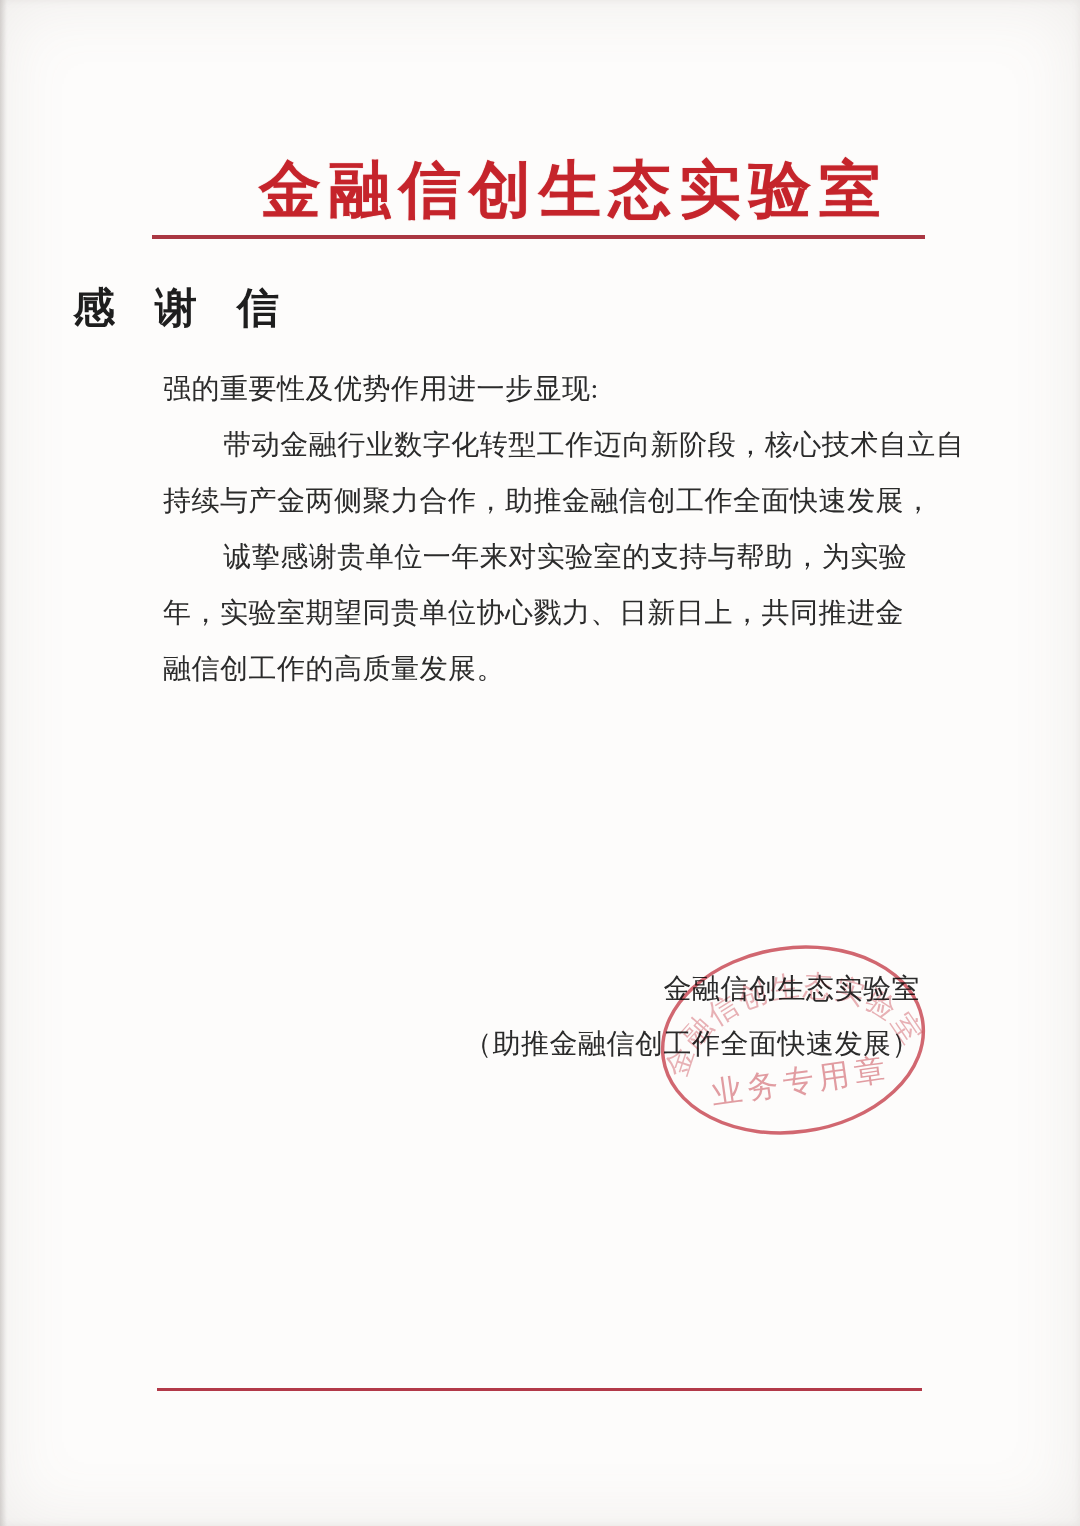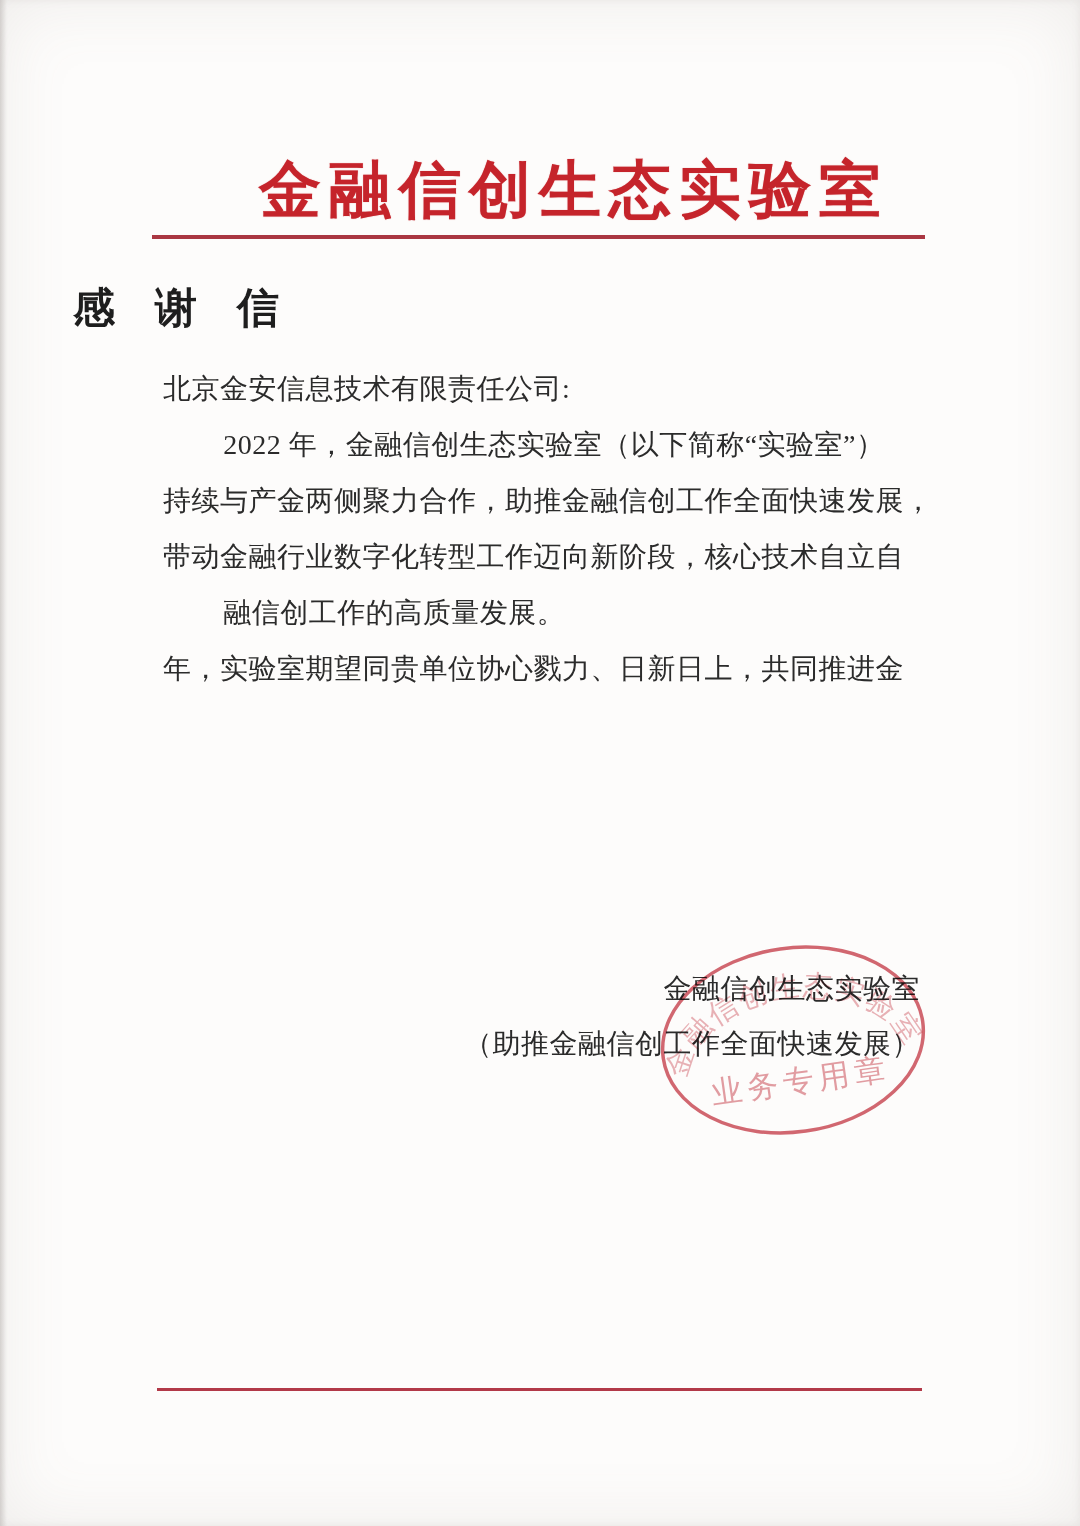"北京金安信息技术有限责任公司:" div.line { text: 北京金安信息技术有限责任公司 -> 强的重要性及优势作用进一步显现 }
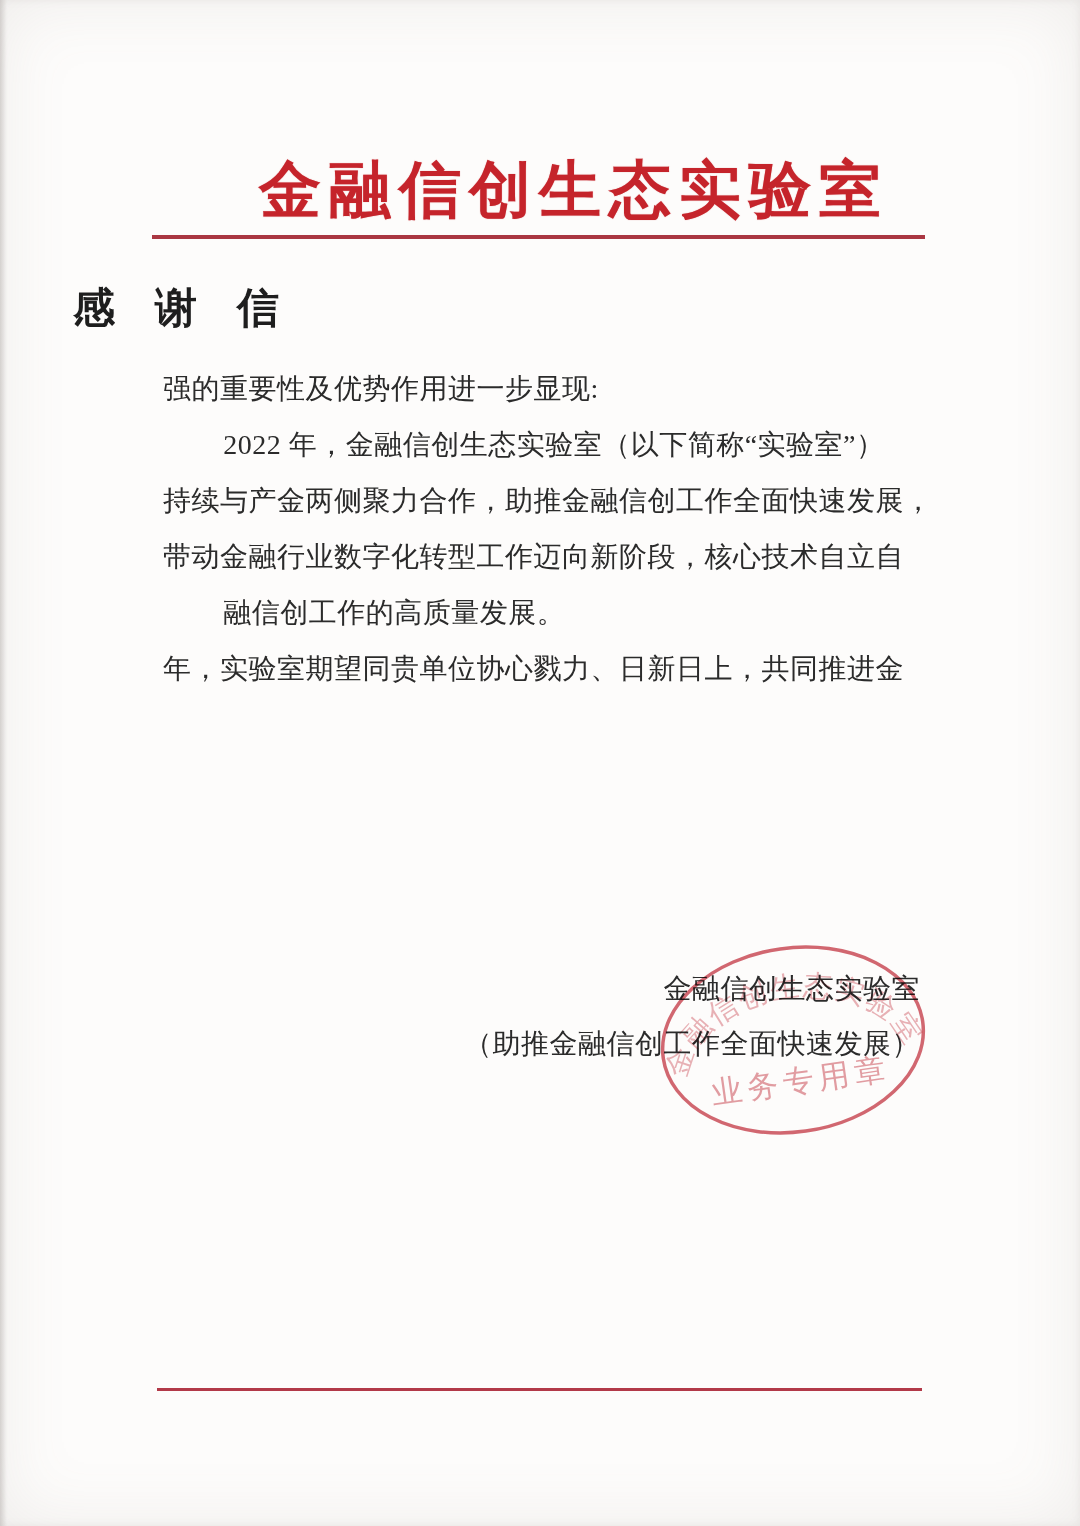"2022 年，金融信创生态实验室（以下简称“实验室”）" div.line { html: <div>2022 年，金融信创生态实验室（以下简称“实验室”）</div> -> none }
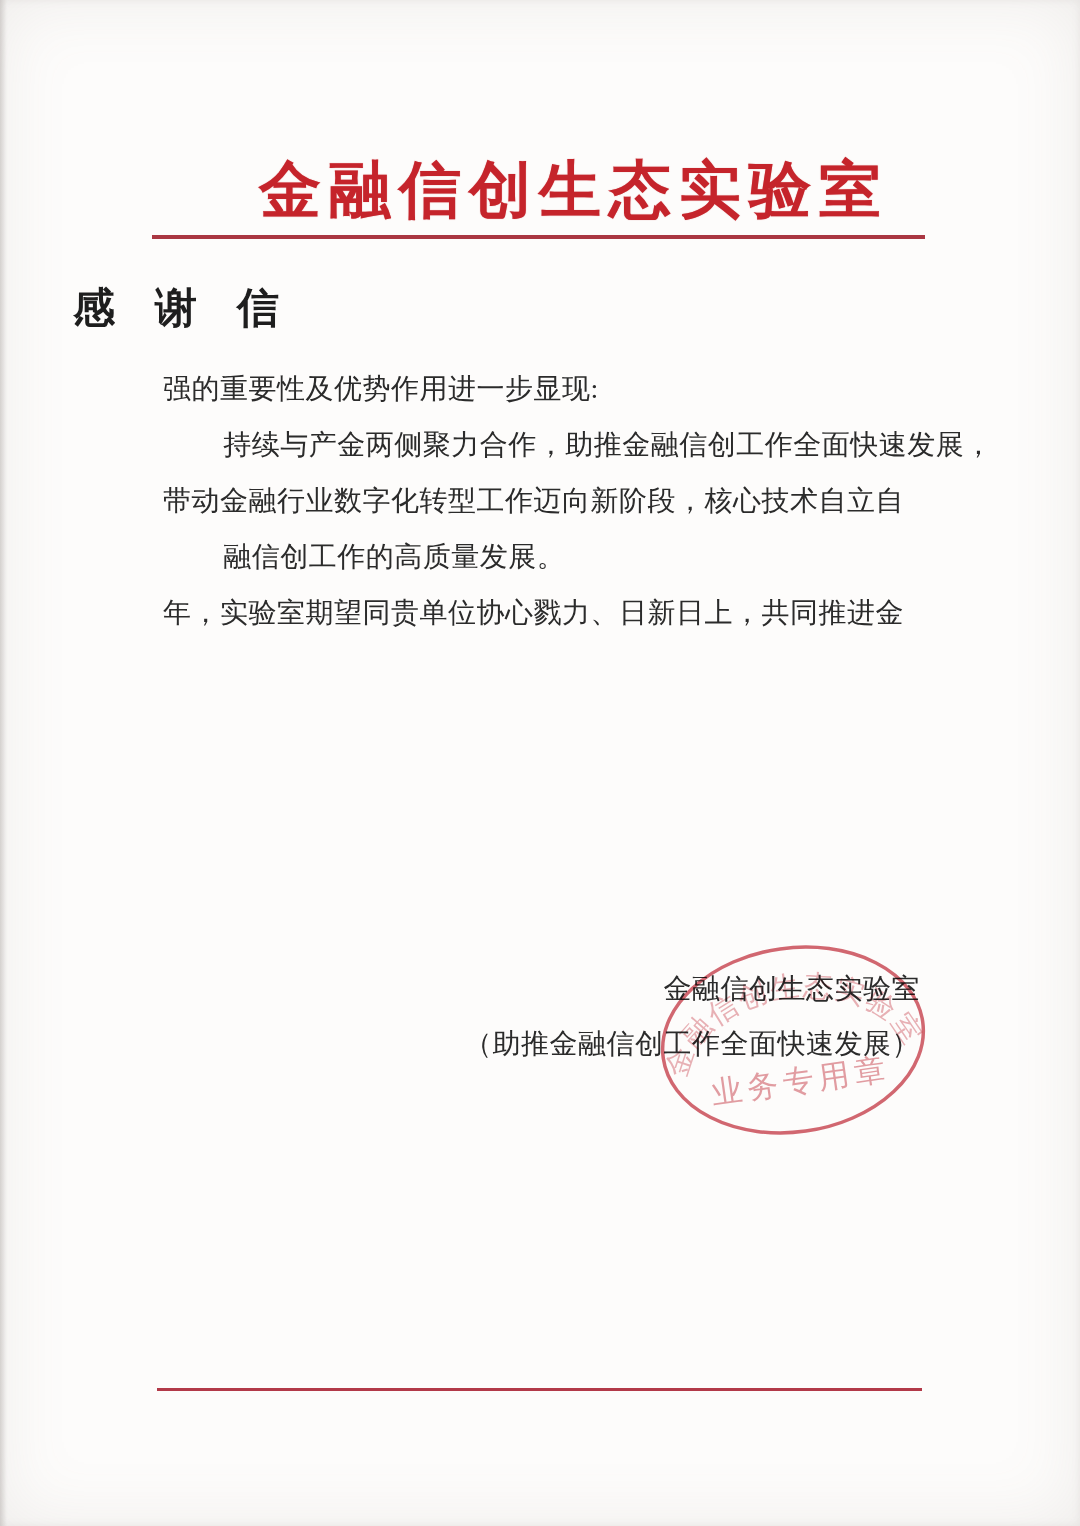"持续与产金两侧聚力合作，助推金融信创工作全面快速发展，" div.line { order: before "带动金融行业数字化转型工作迈向新阶段，核心技术自立自" -> after "带动金融行业数字化转型工作迈向新阶段，核心技术自立自" }
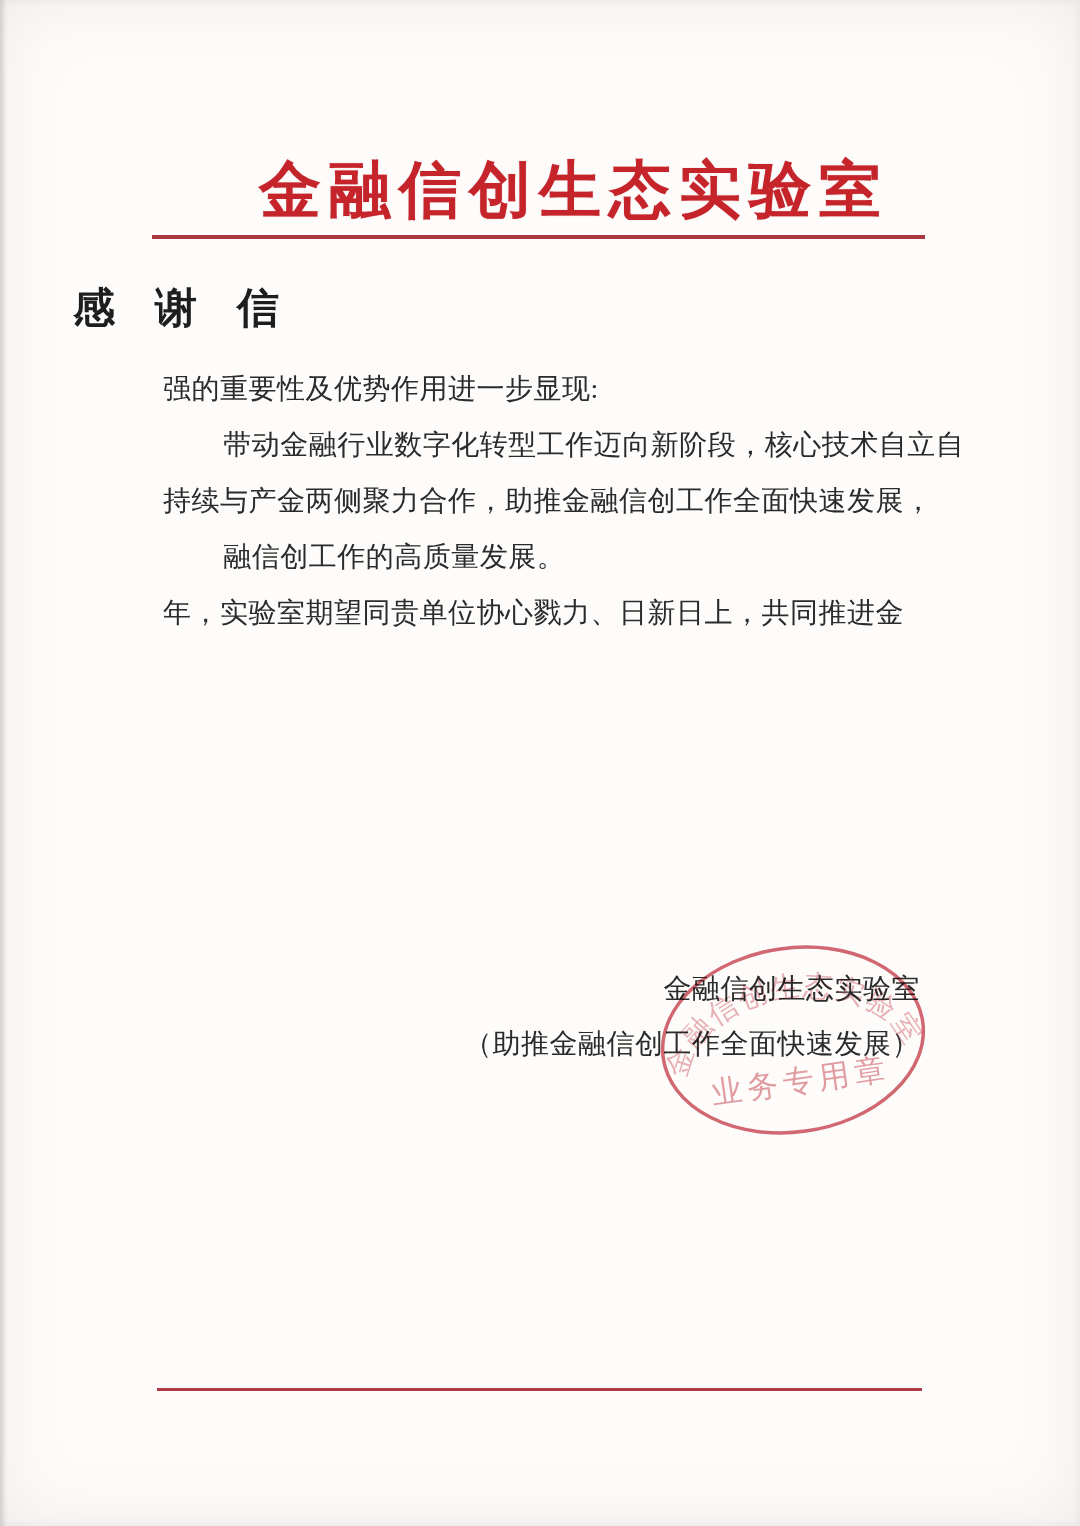"诚挚感谢贵单位一年来对实验室的支持与帮助，为实验" div.line { html: none -> <div>诚挚感谢贵单位一年来对实验室的支持与帮助，为实验</div> }
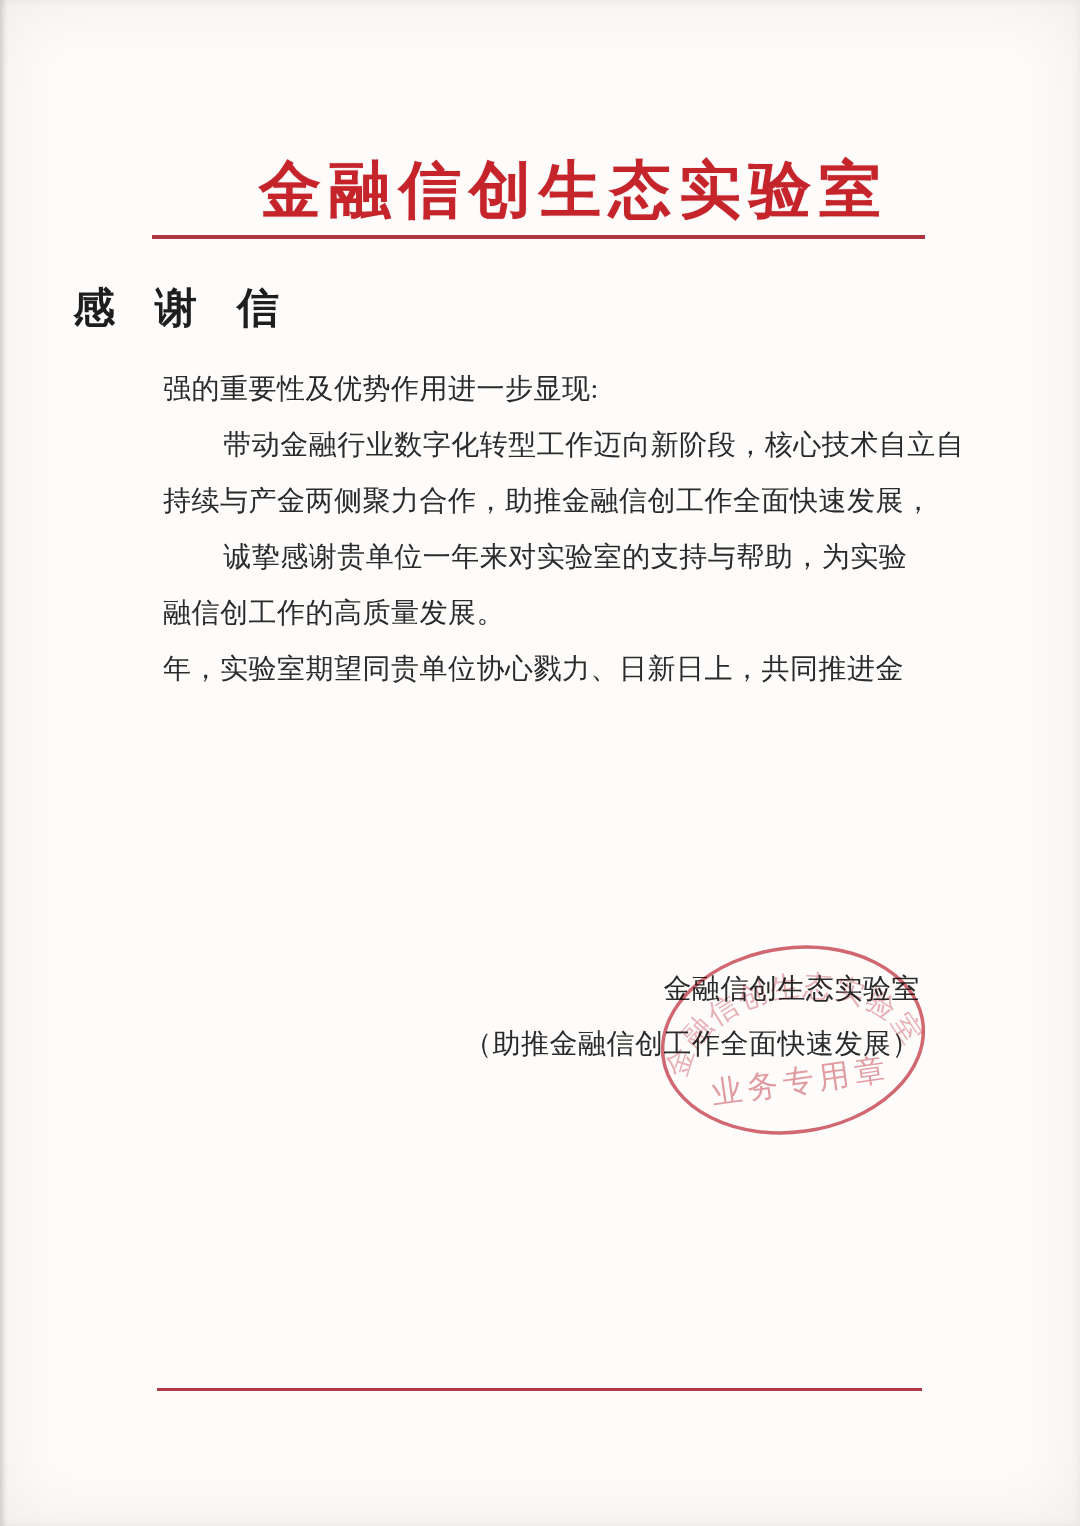"融信创工作的高质量发展。" div.line { order: before "年，实验室期望同贵单位协心戮力、日新日上，共同推进金" -> after "年，实验室期望同贵单位协心戮力、日新日上，共同推进金" }
